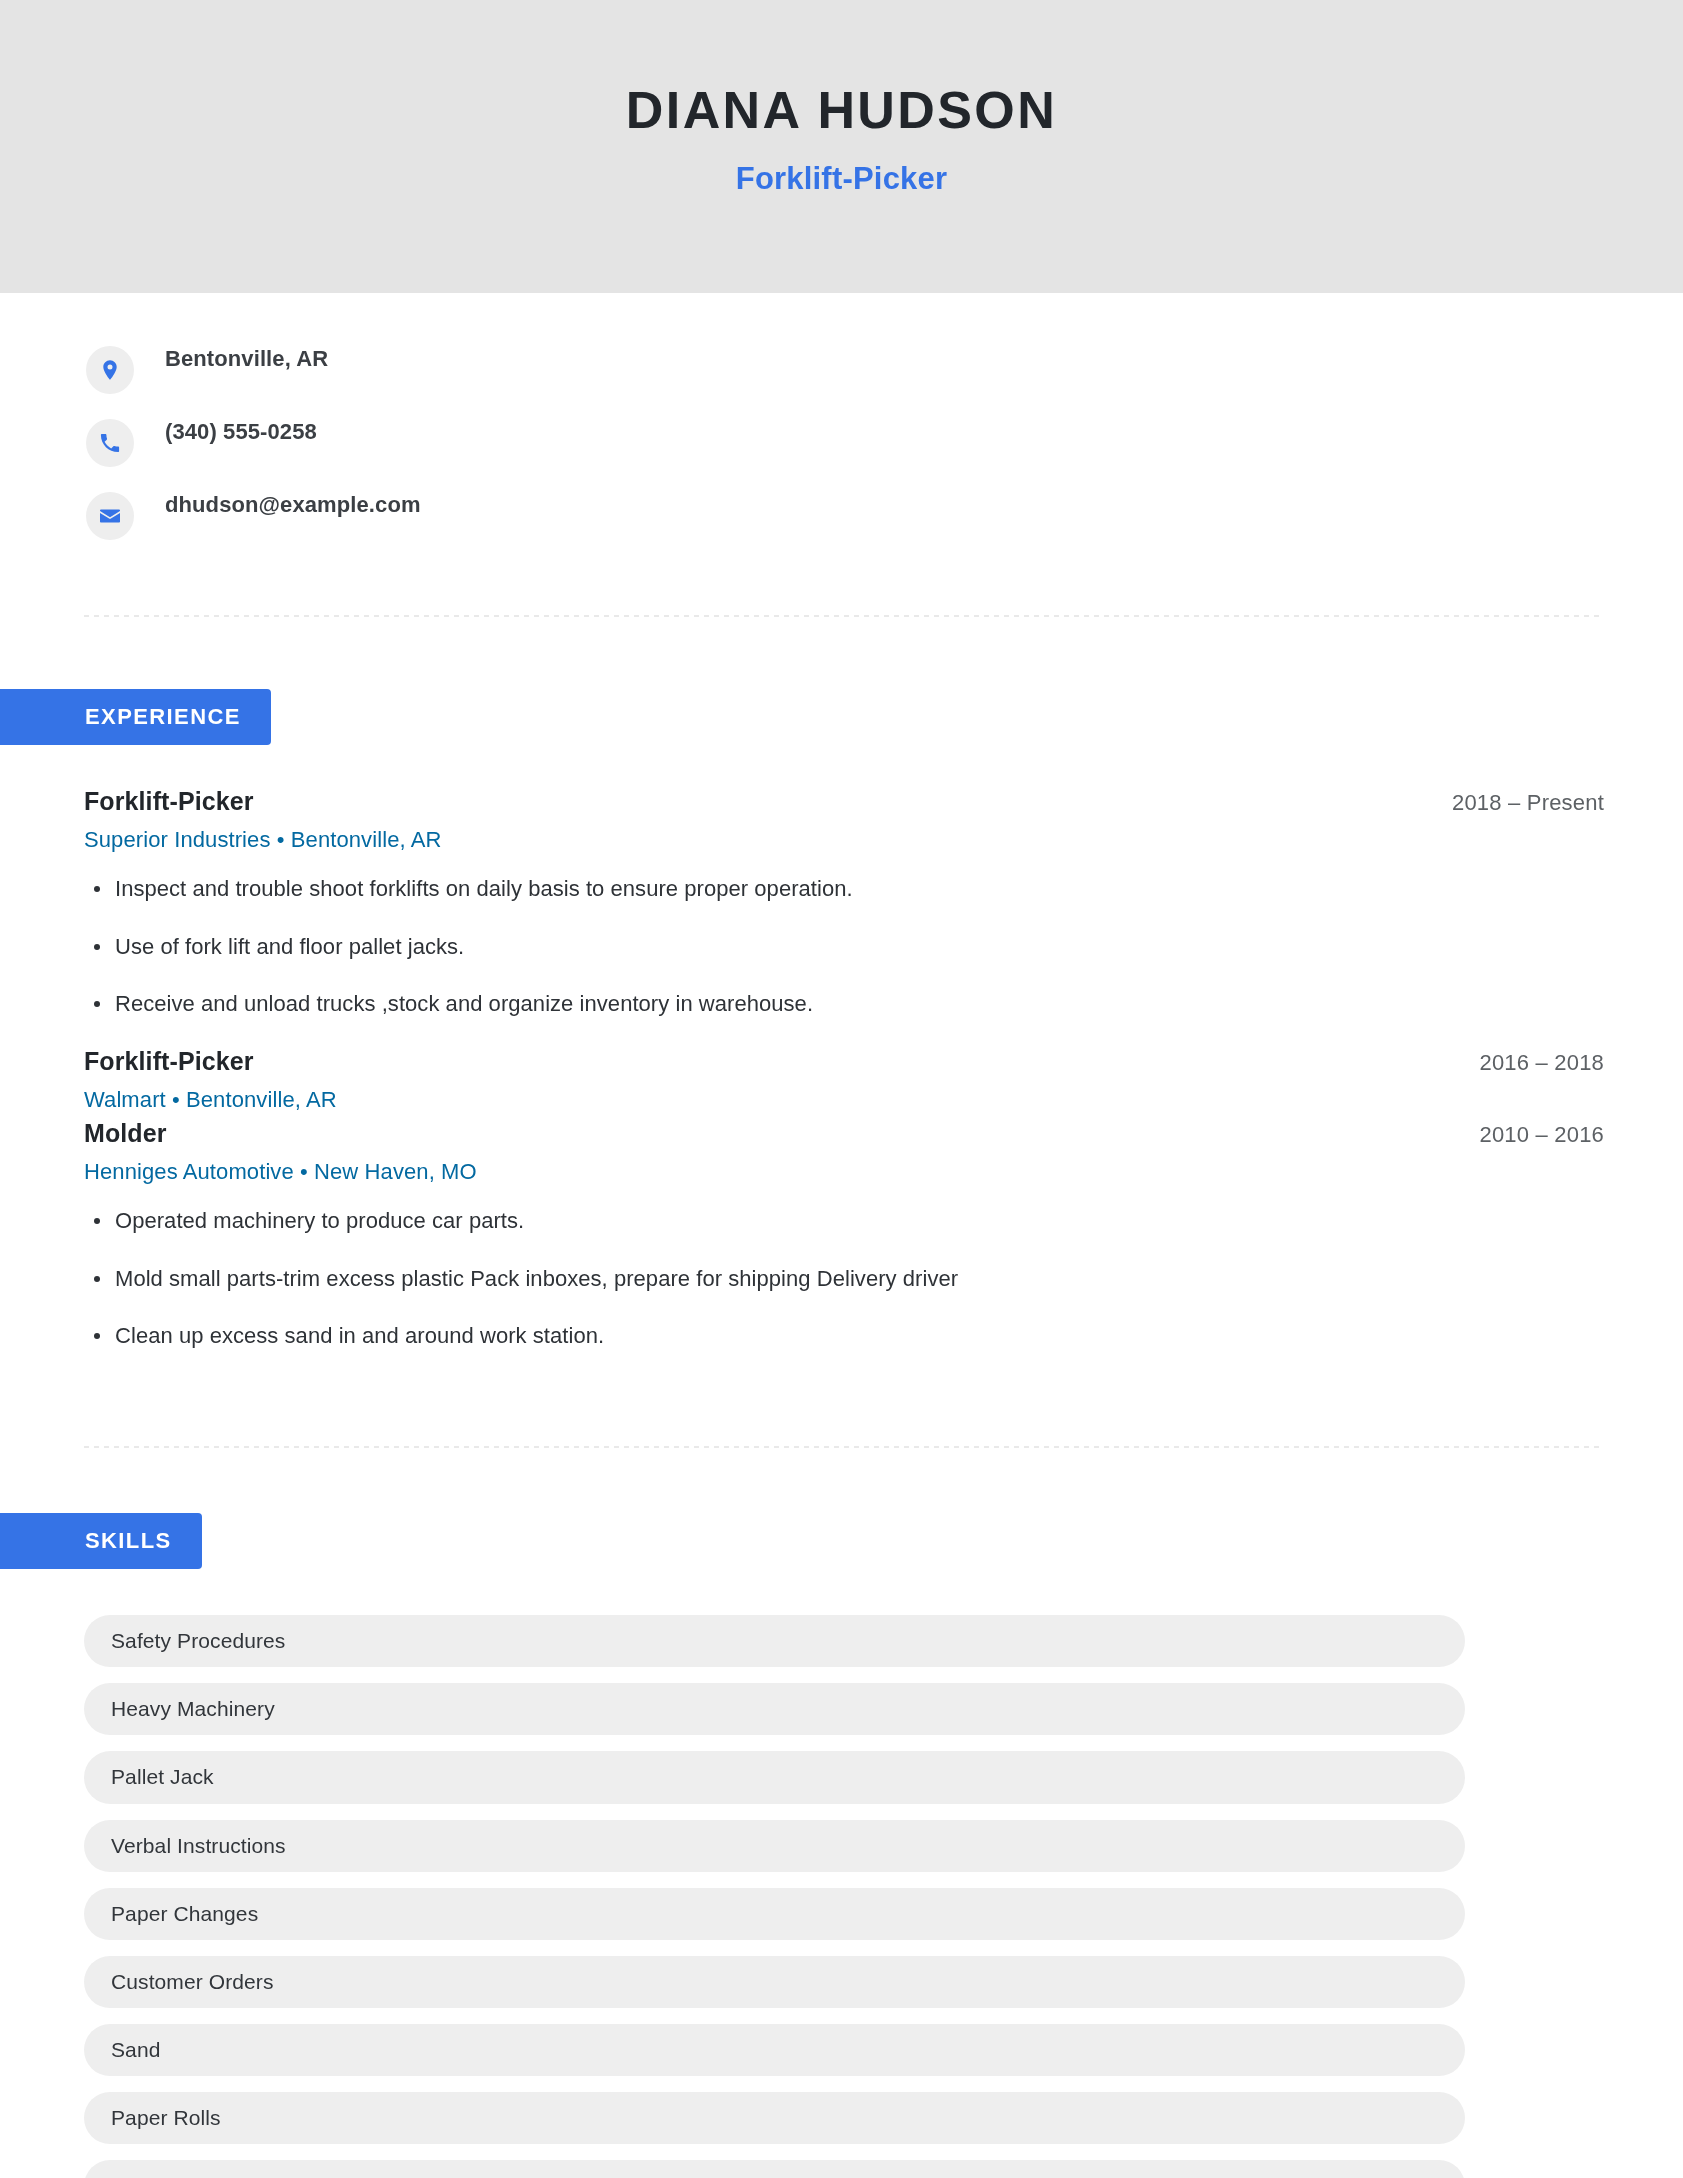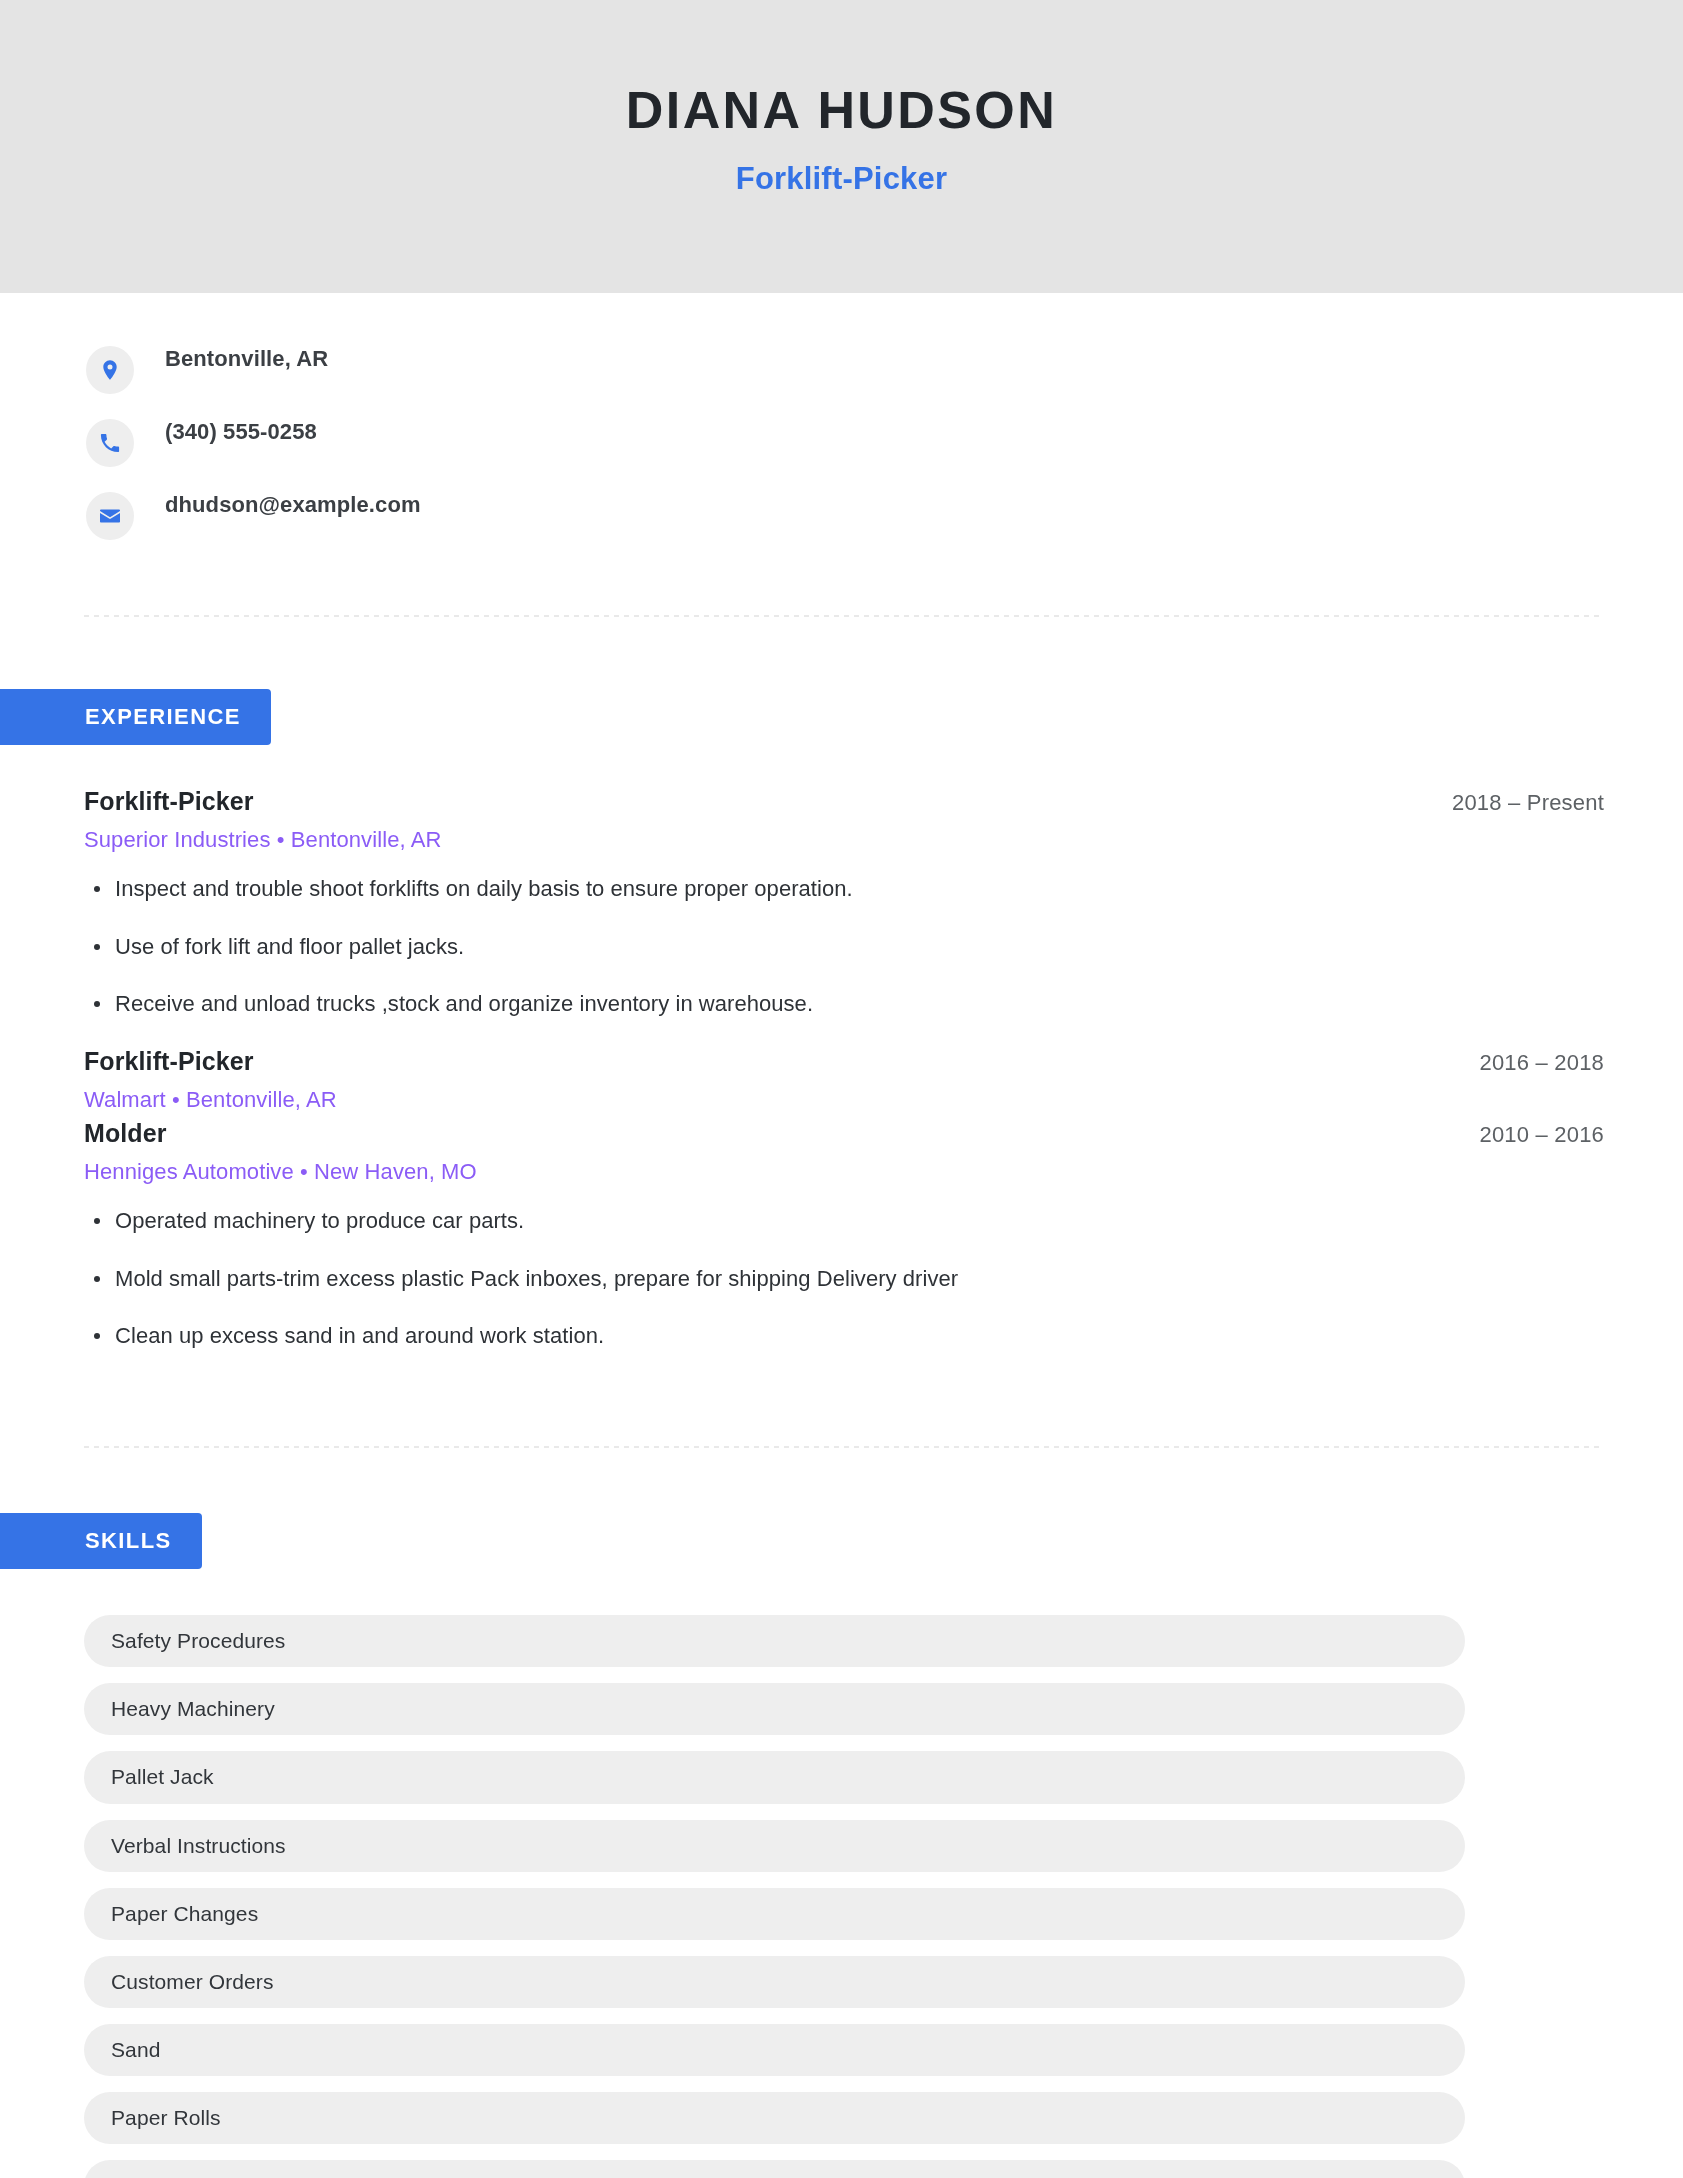"Superior Industries • Bentonville, AR" .job-meta { color: #8b5cf6 -> #0369a1 }
